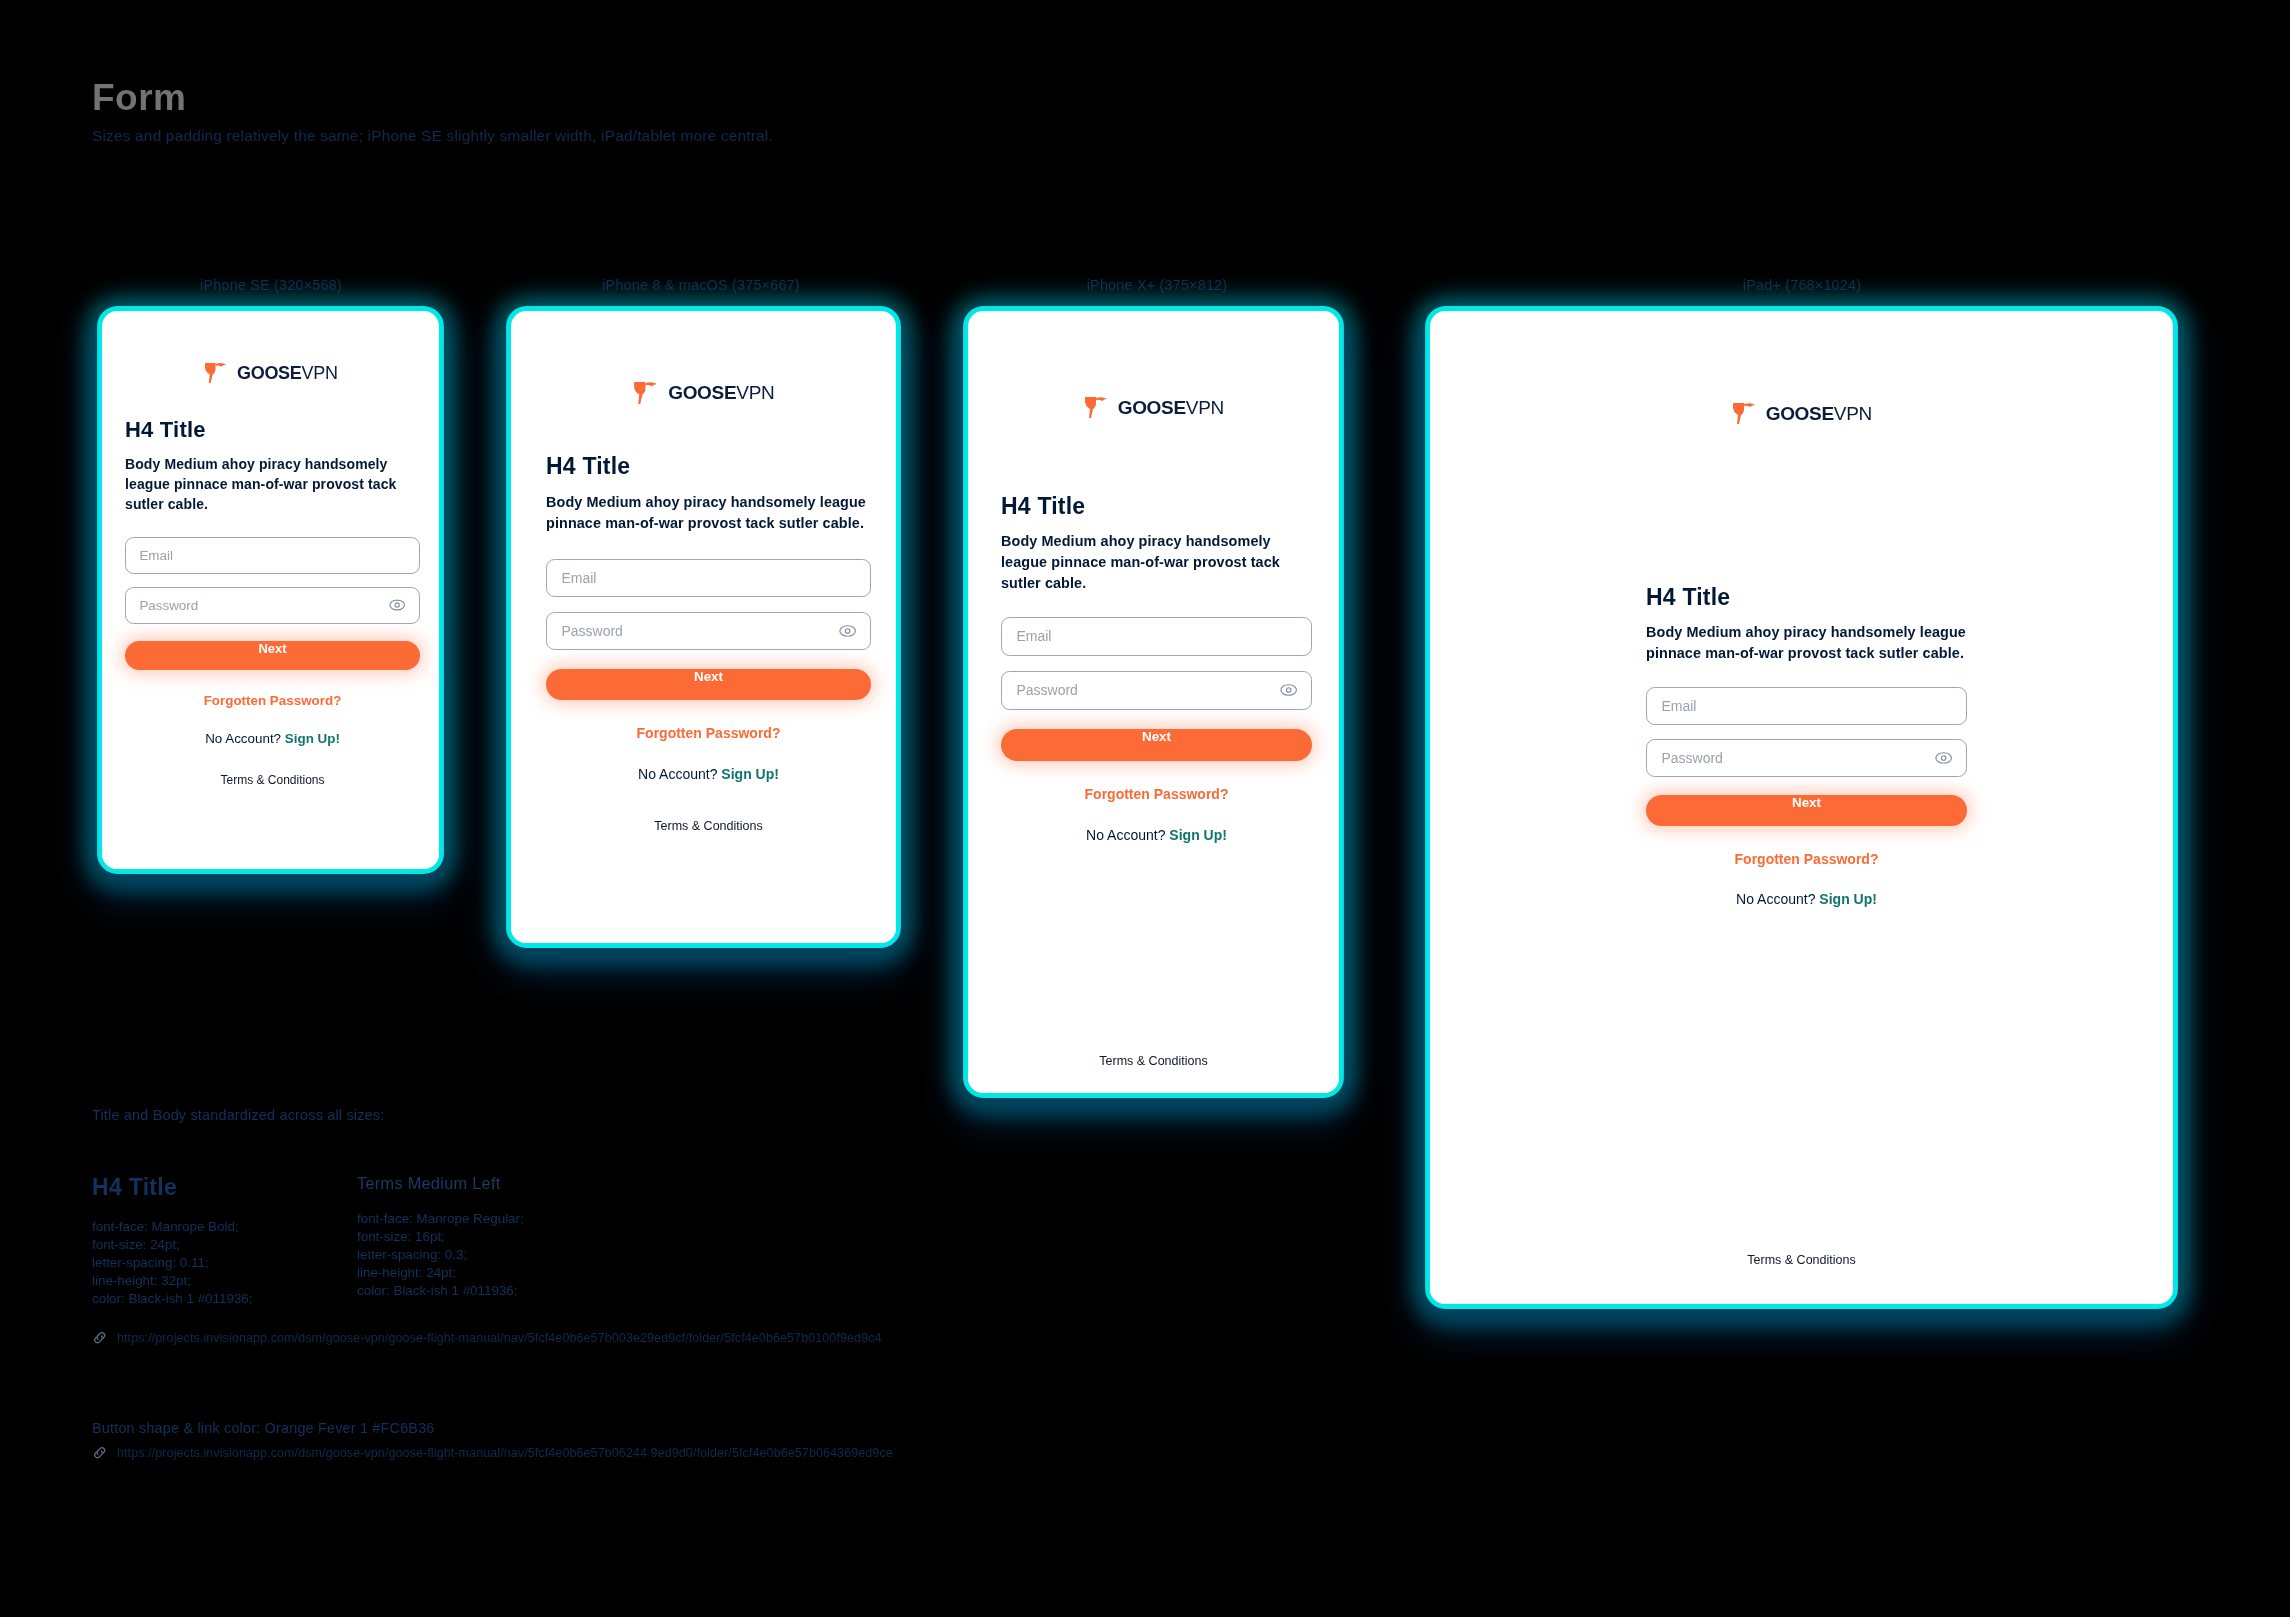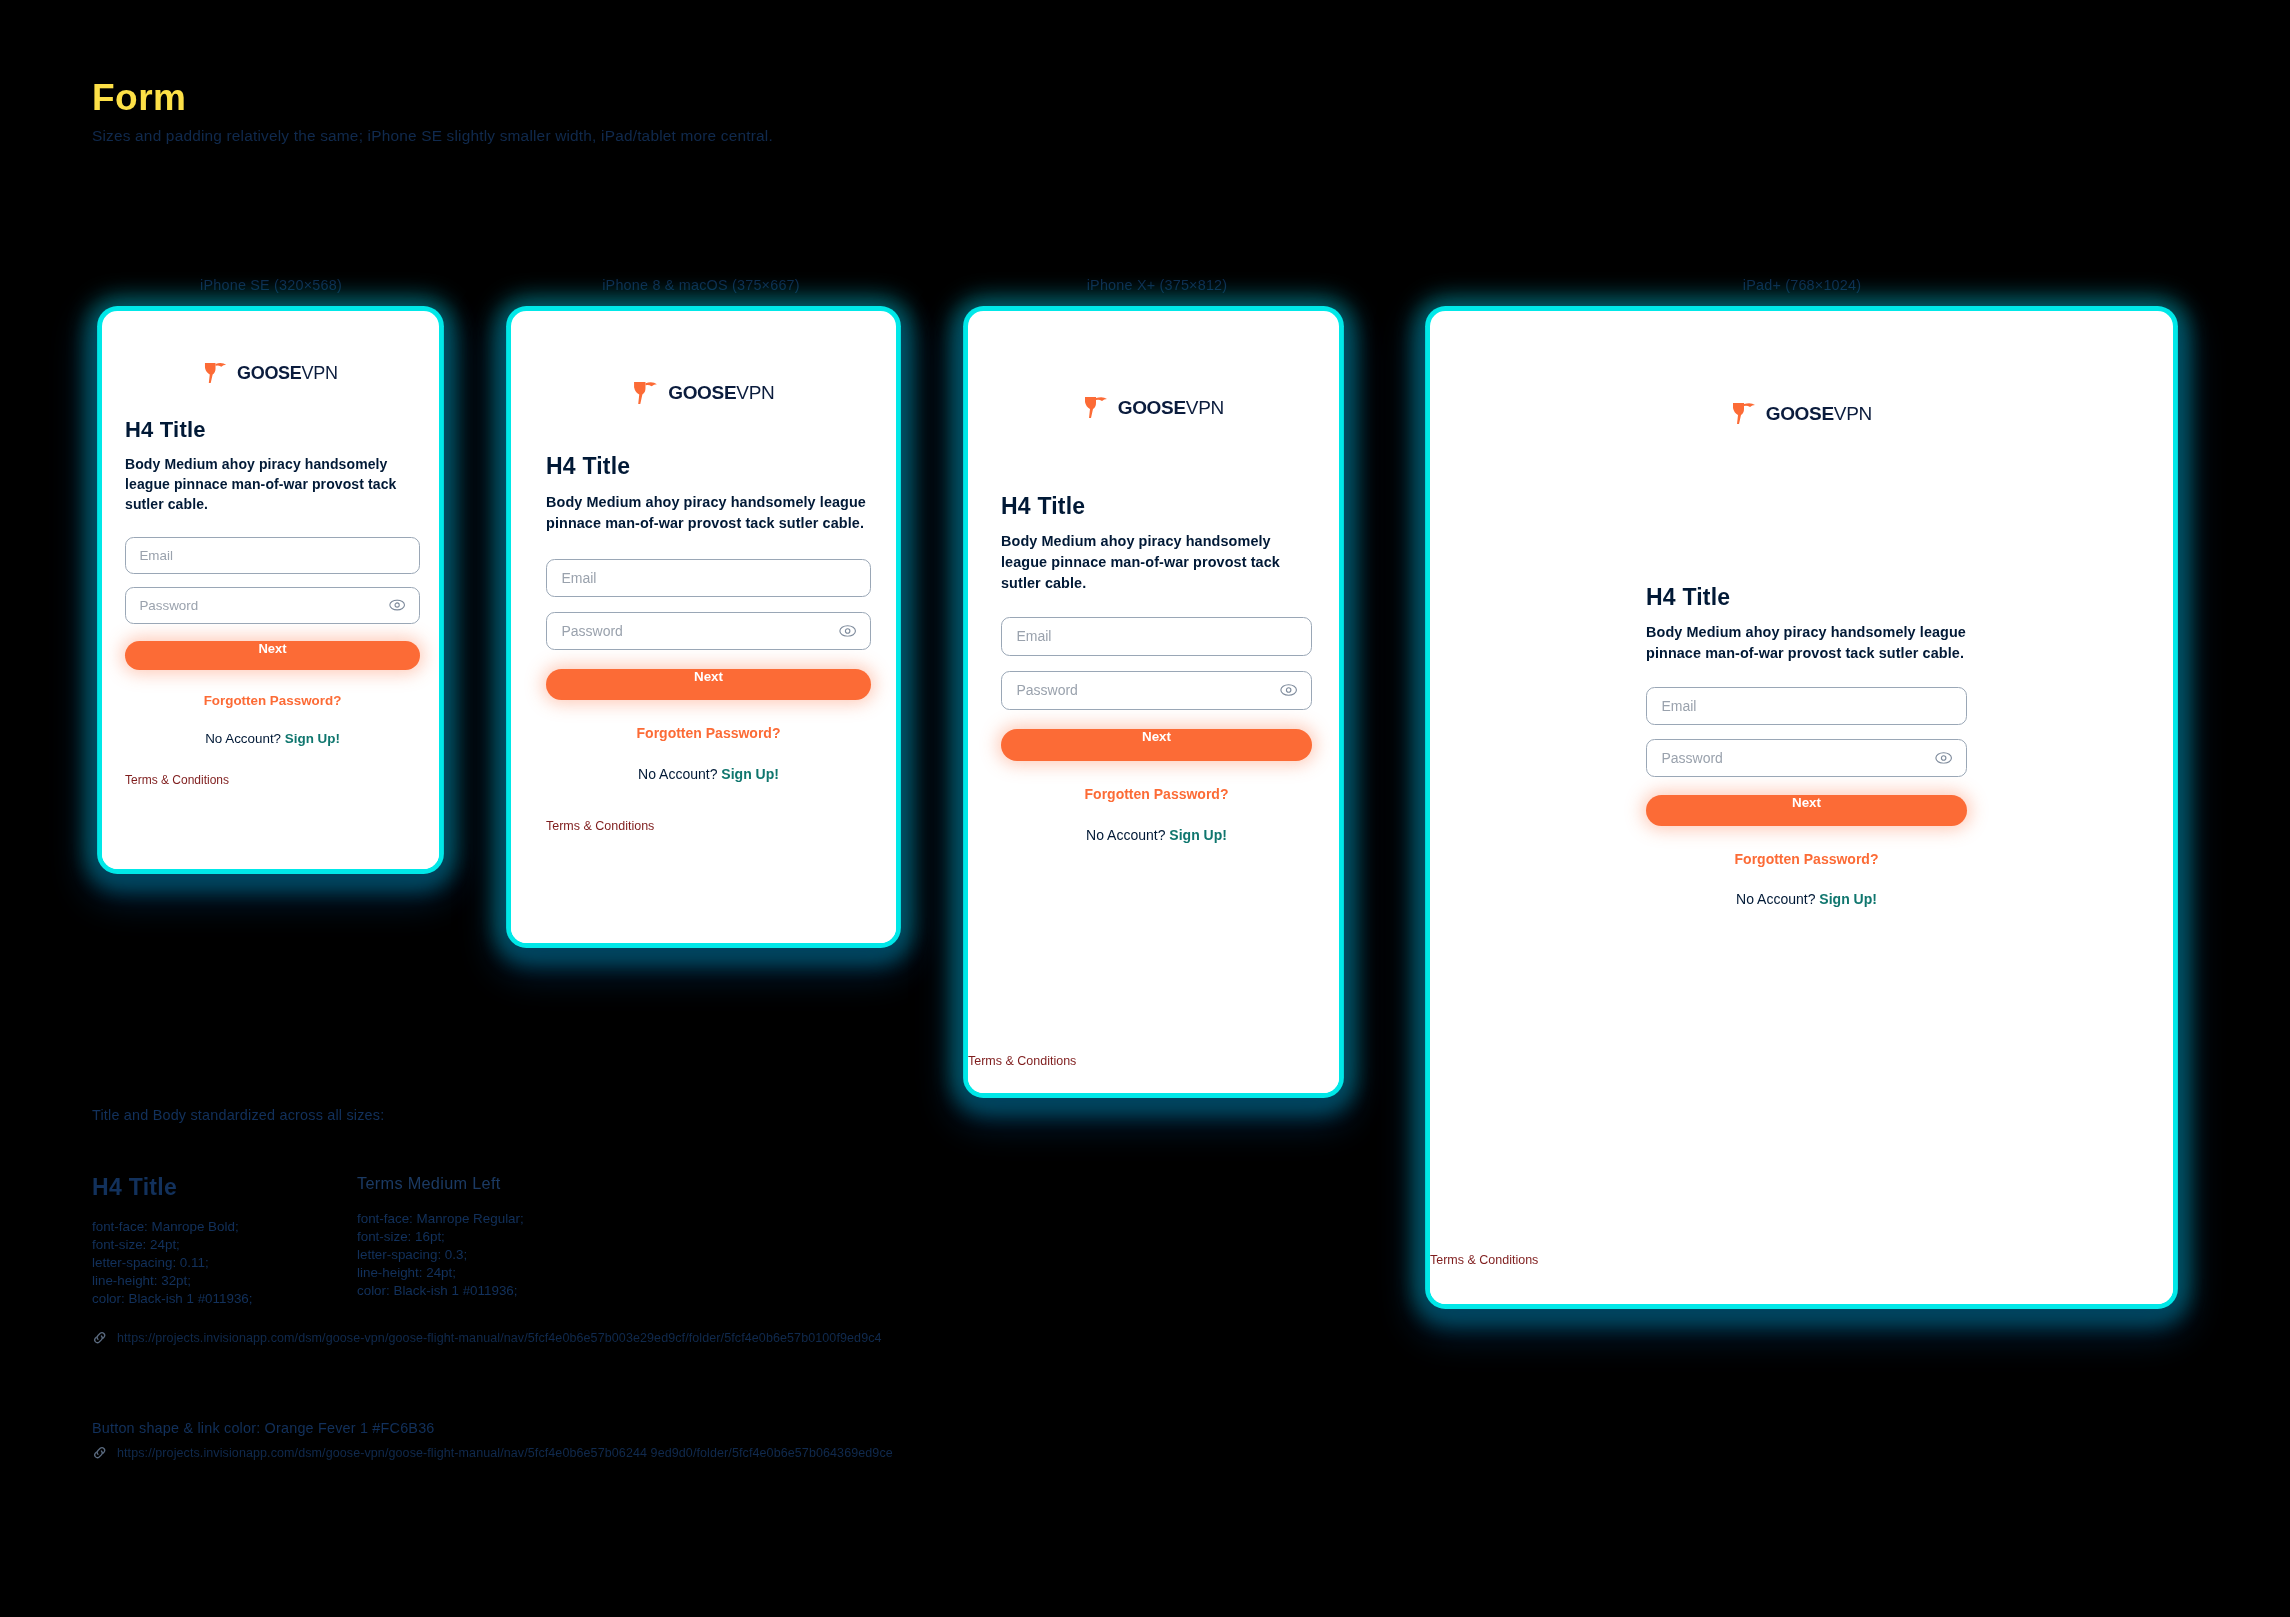"Form" .hdr-title { color: #fde047 -> #737373 }
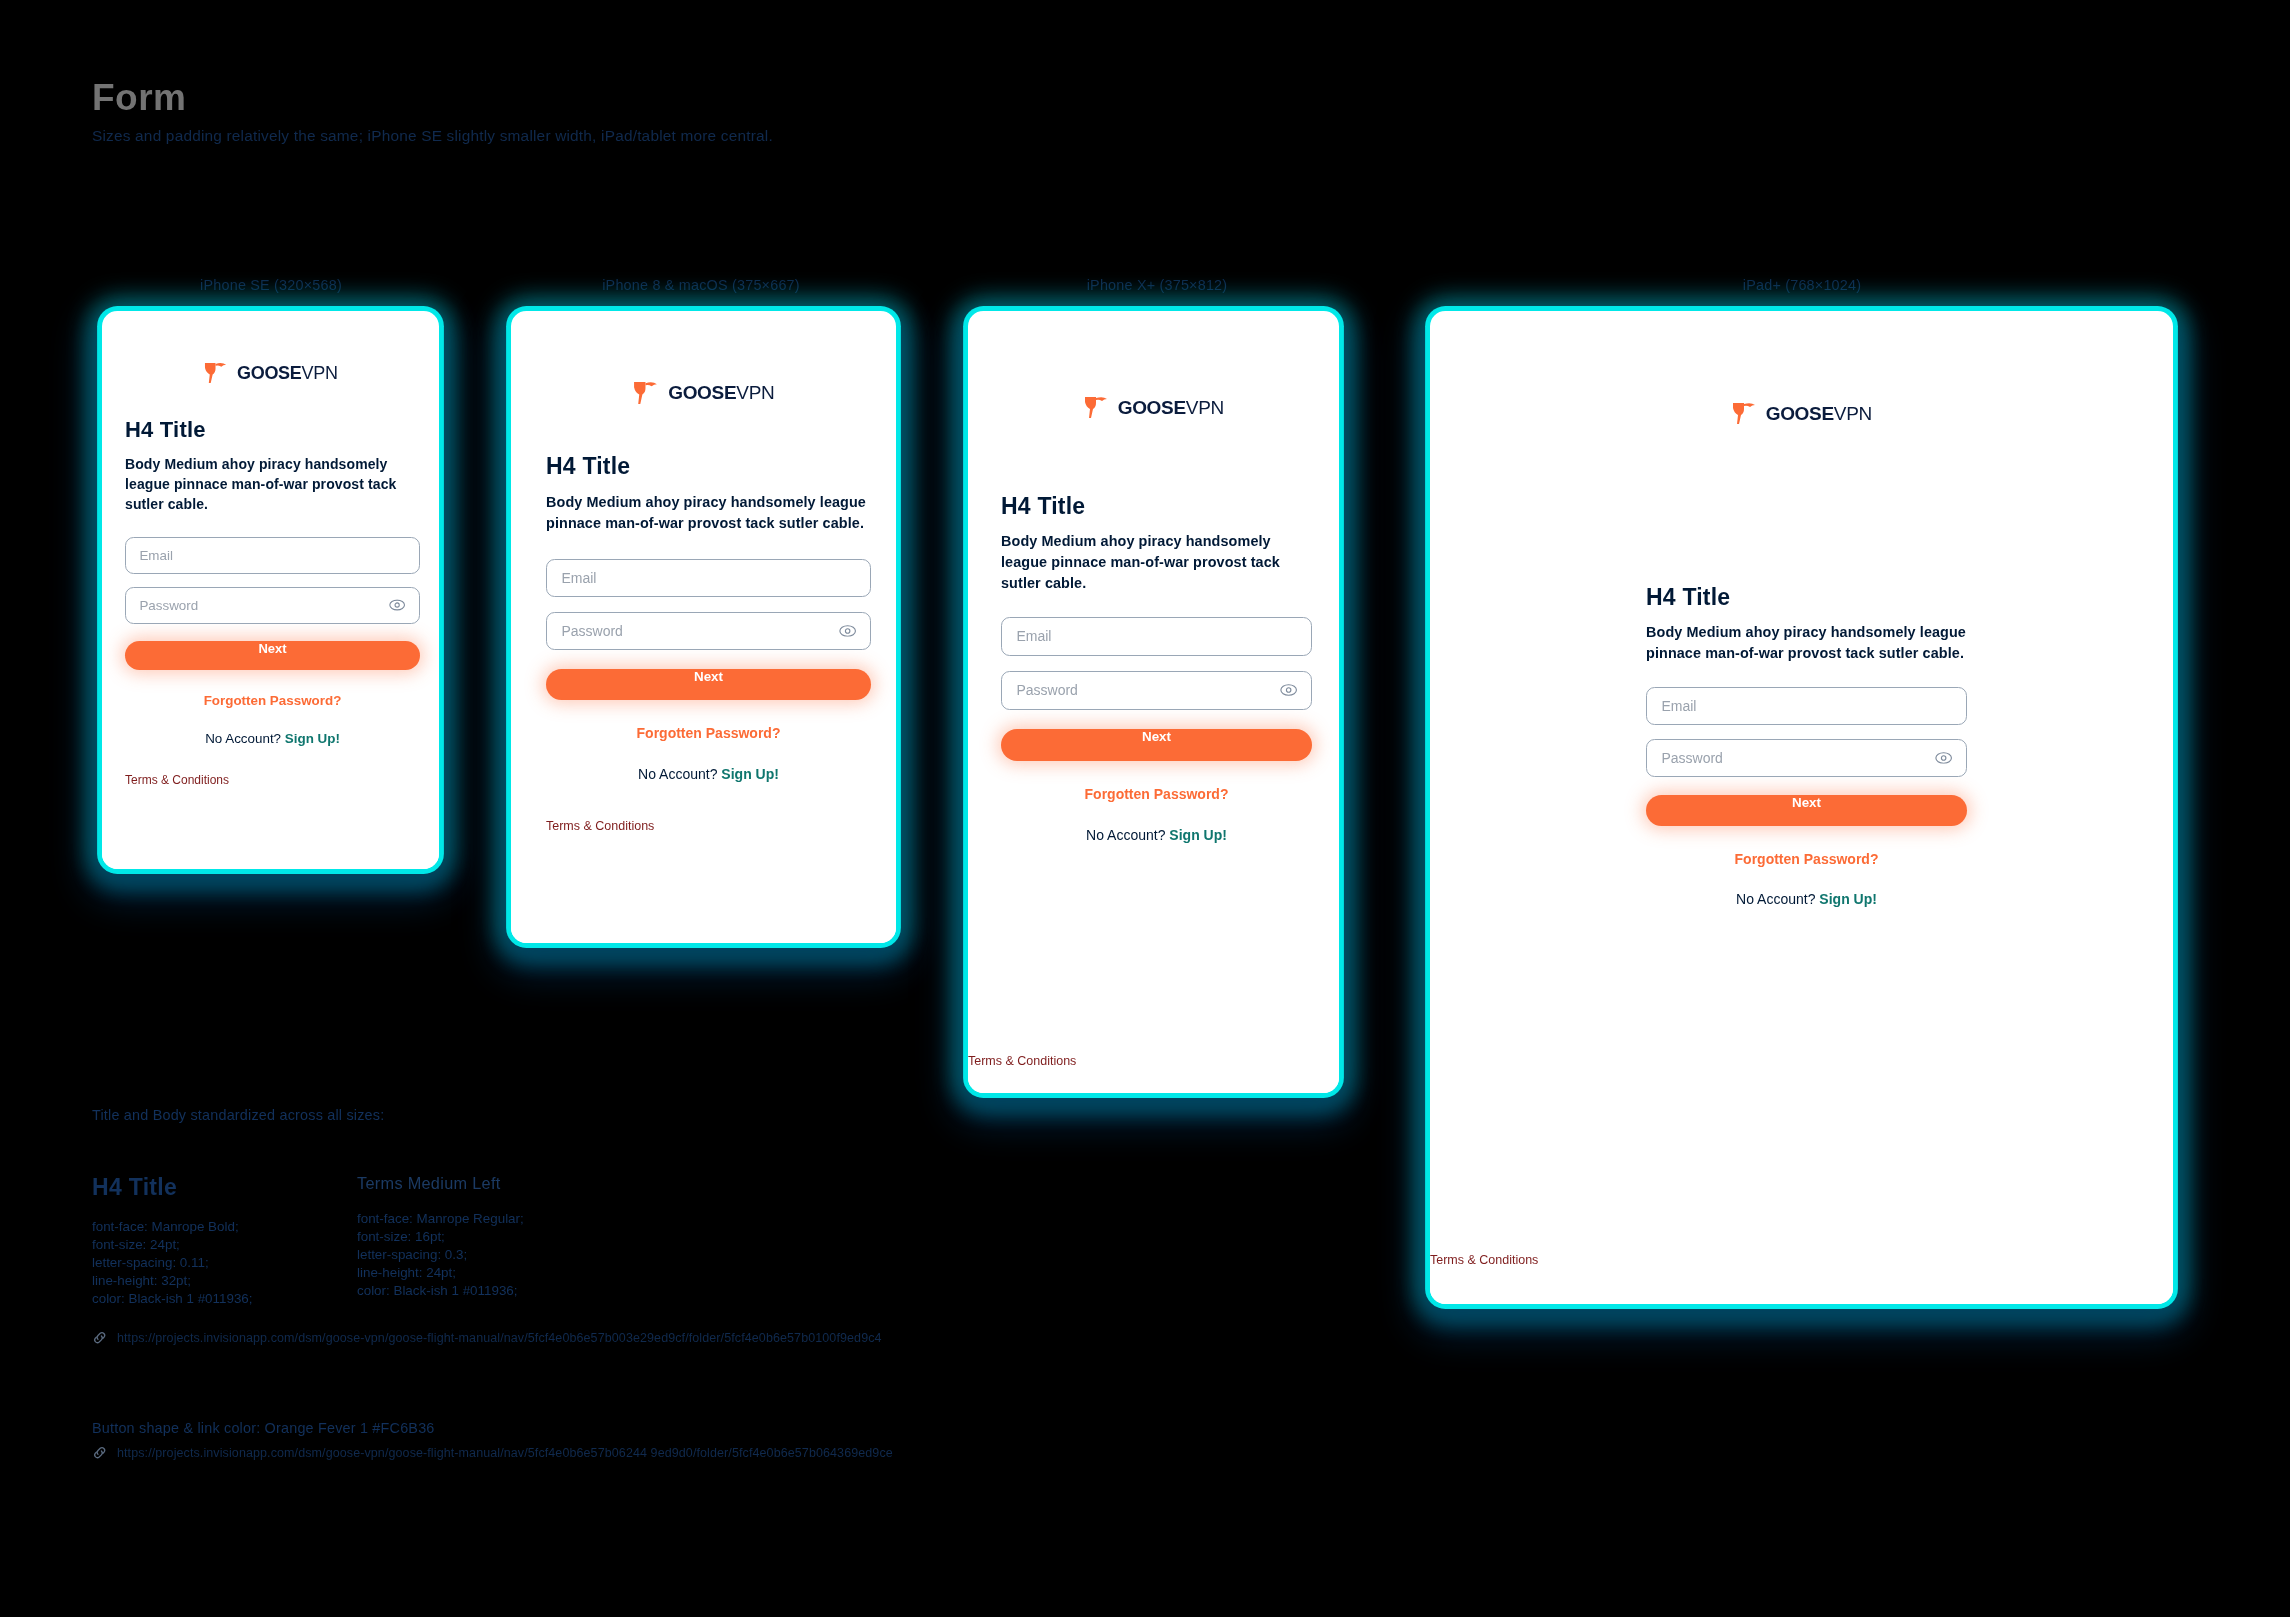"Terms & Conditions" .terms { color: #7f1d1d -> #0f172a; text-align: left -> center }
